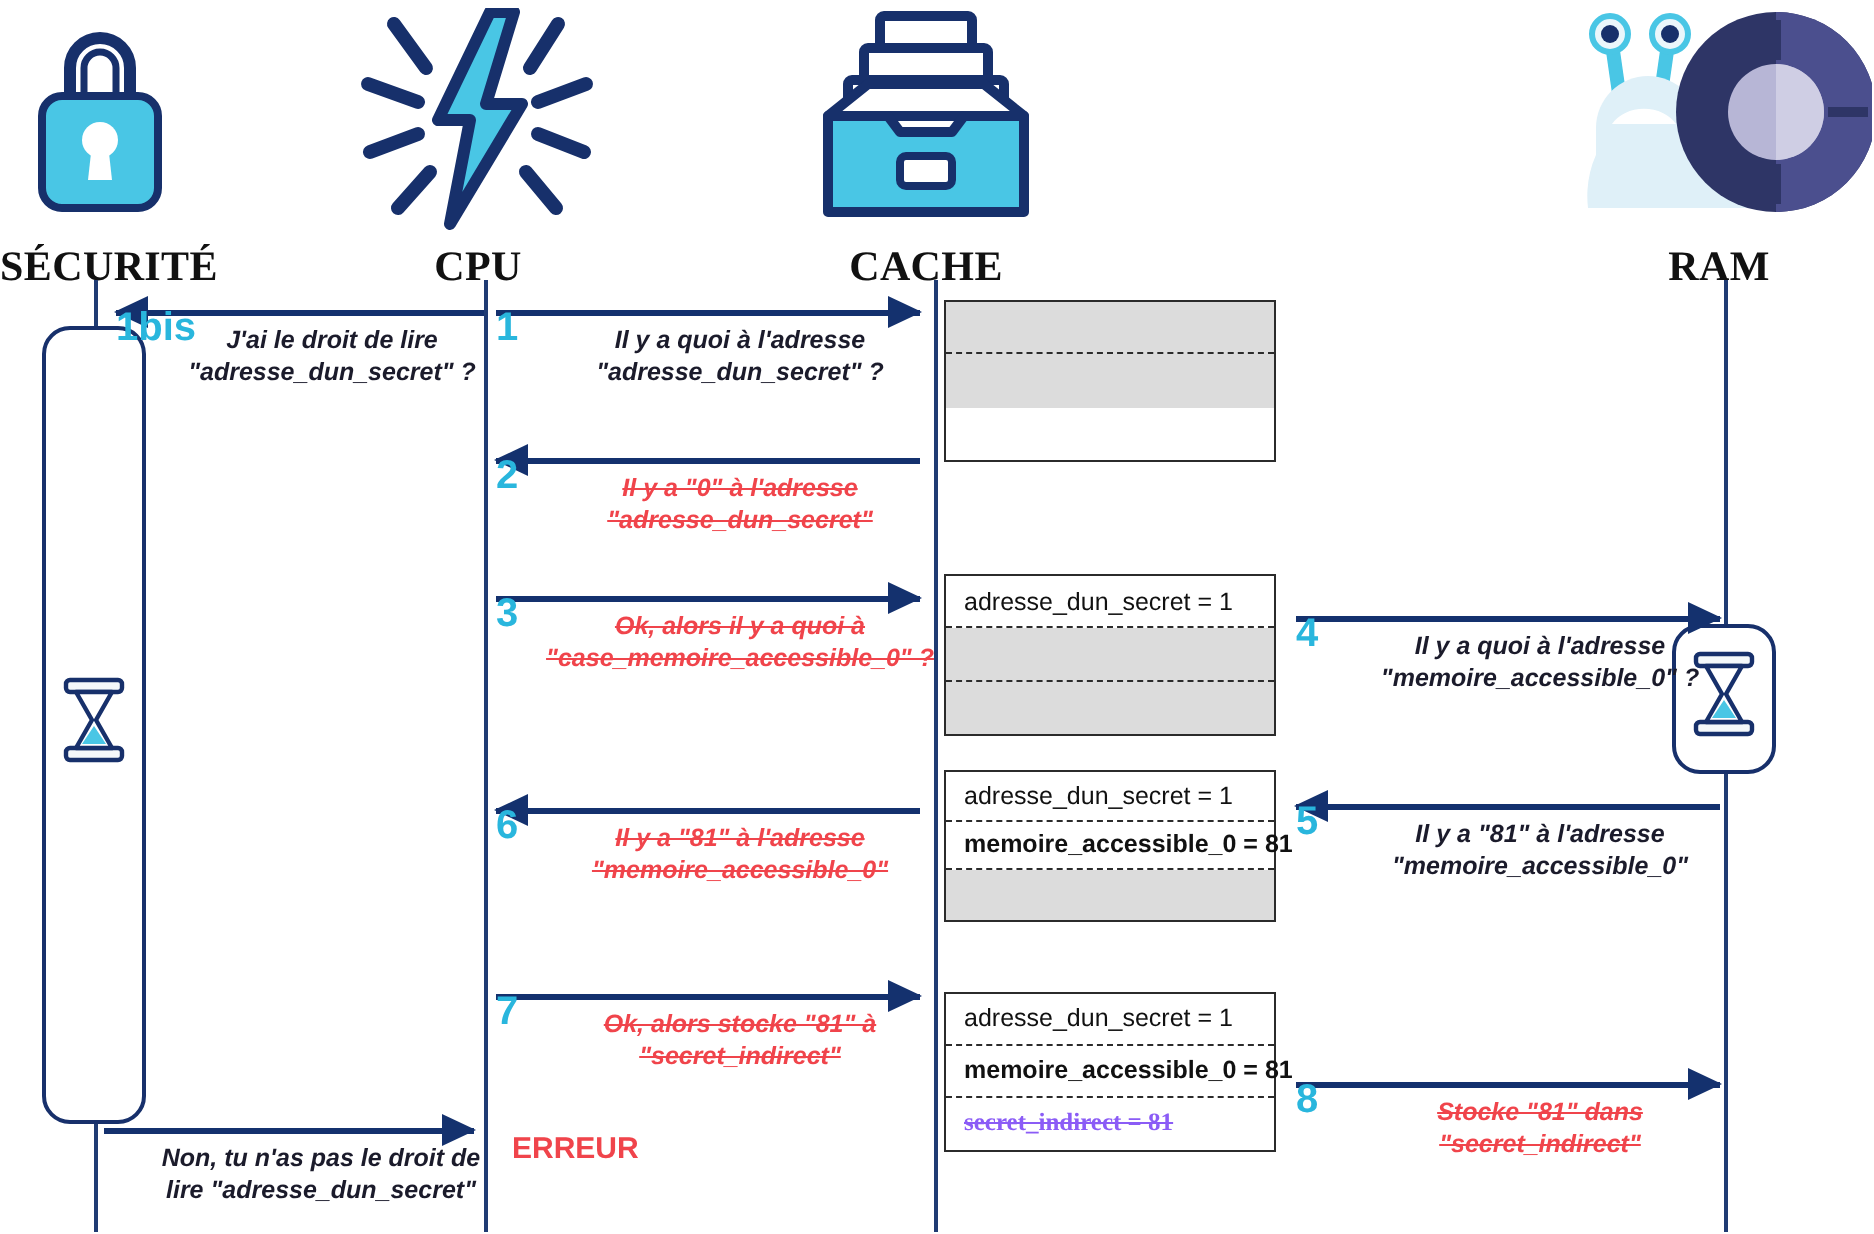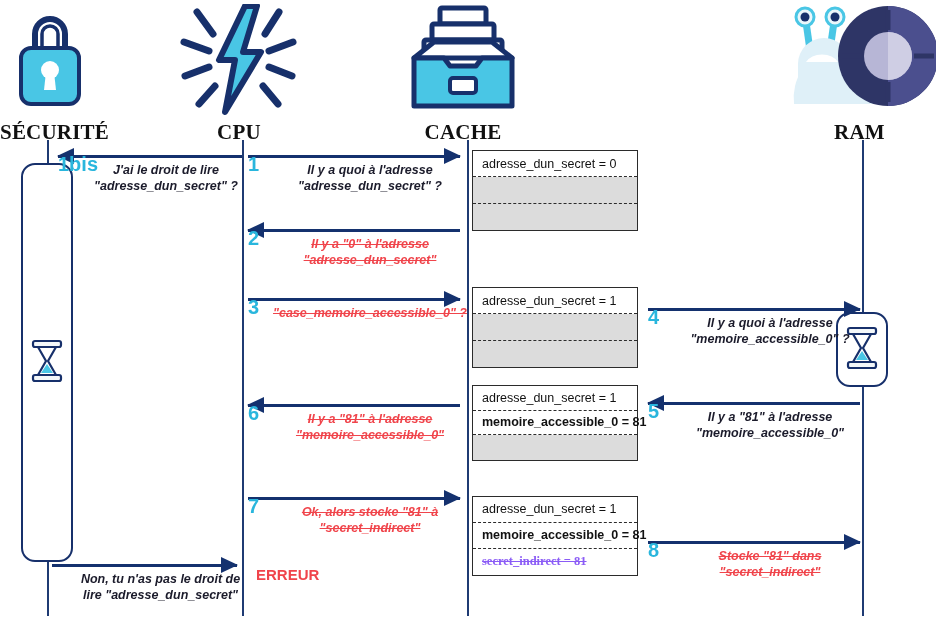"adresse_dun_secret = 0" div.cache-row { html: <div>adresse_dun_secret = 0</div> -> none }
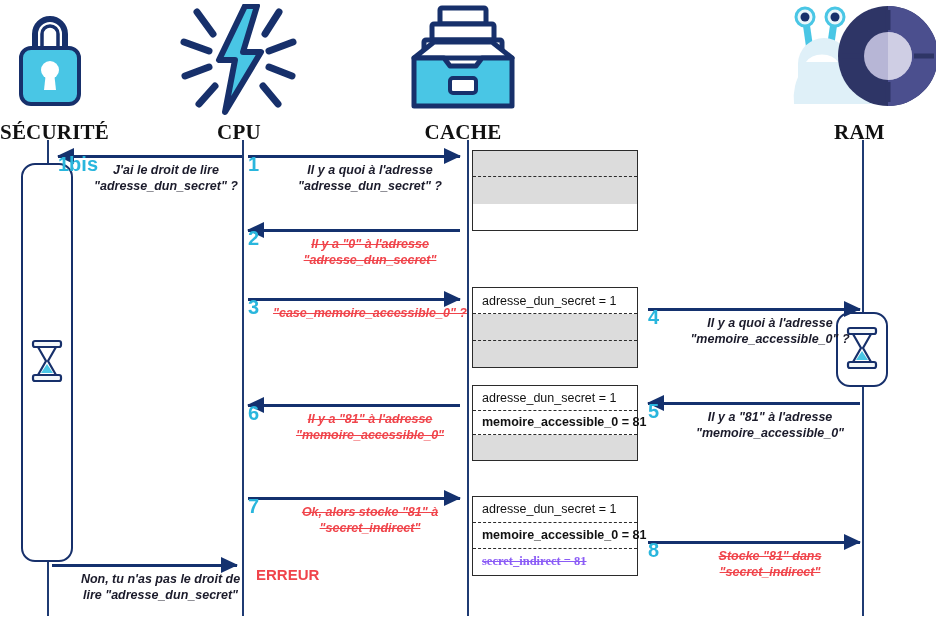"Ok, alors il y a" span.l { html: none -> <span>Ok, alors il y a quoi à</span> }
